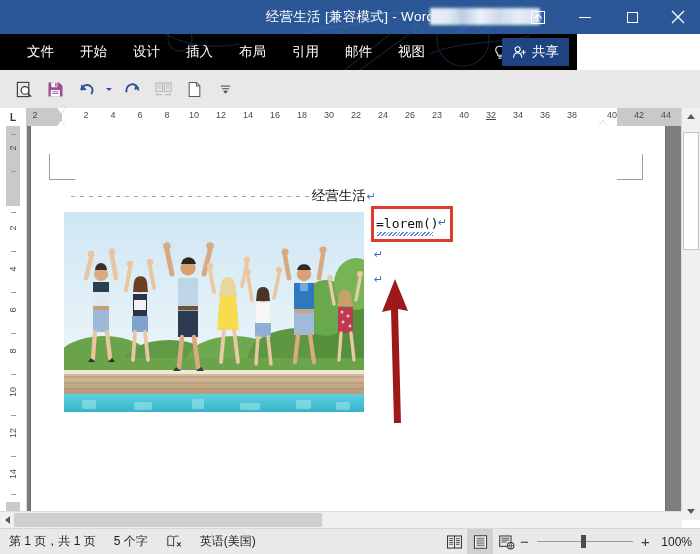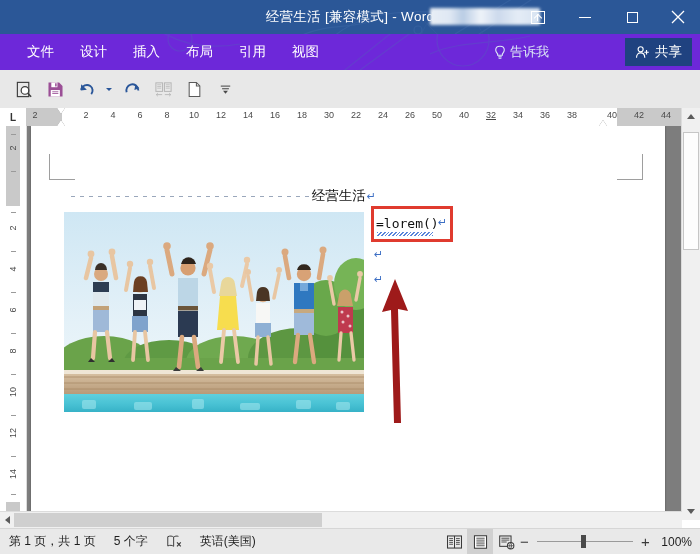"文件" .ribbon { background: #6d28d9 -> #000000; width: 700px -> 577px }
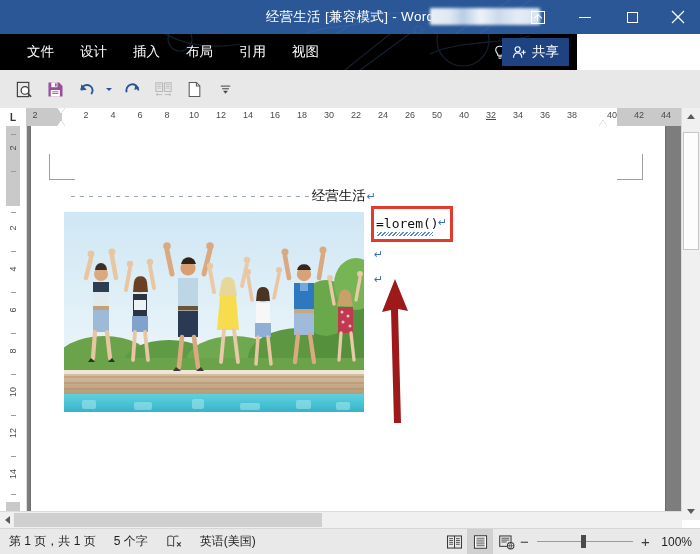"开始" div.tab { html: none -> <div>开始</div> }
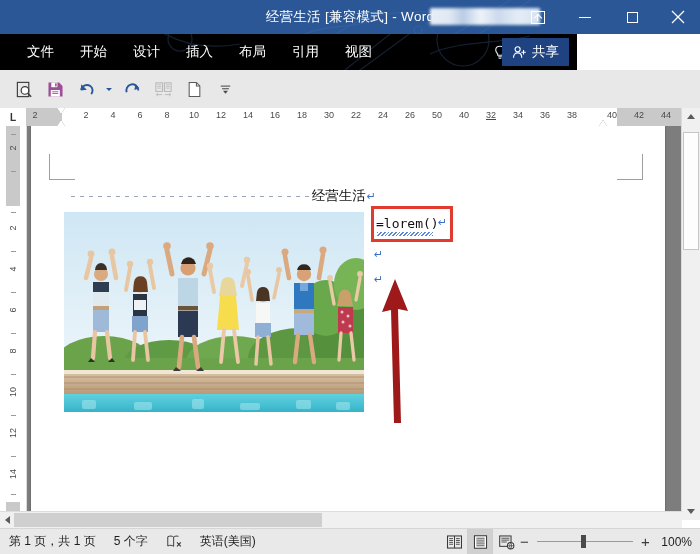"邮件" div.tab { html: none -> <div>邮件</div> }
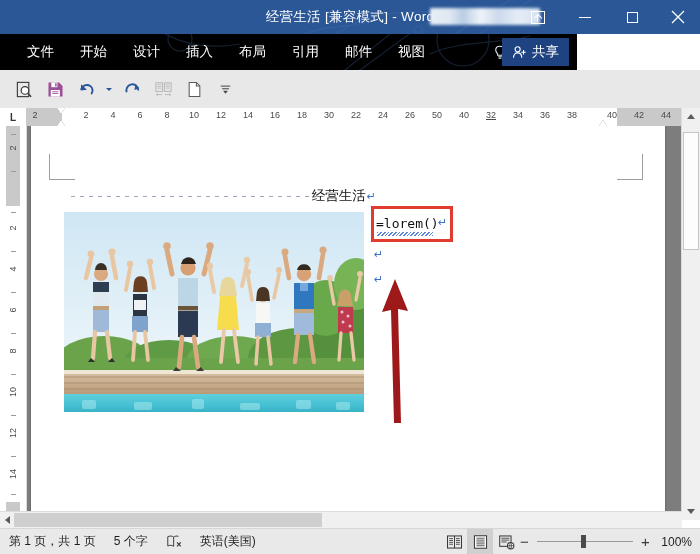"50" div.hnum { text: 50 -> 23 }
